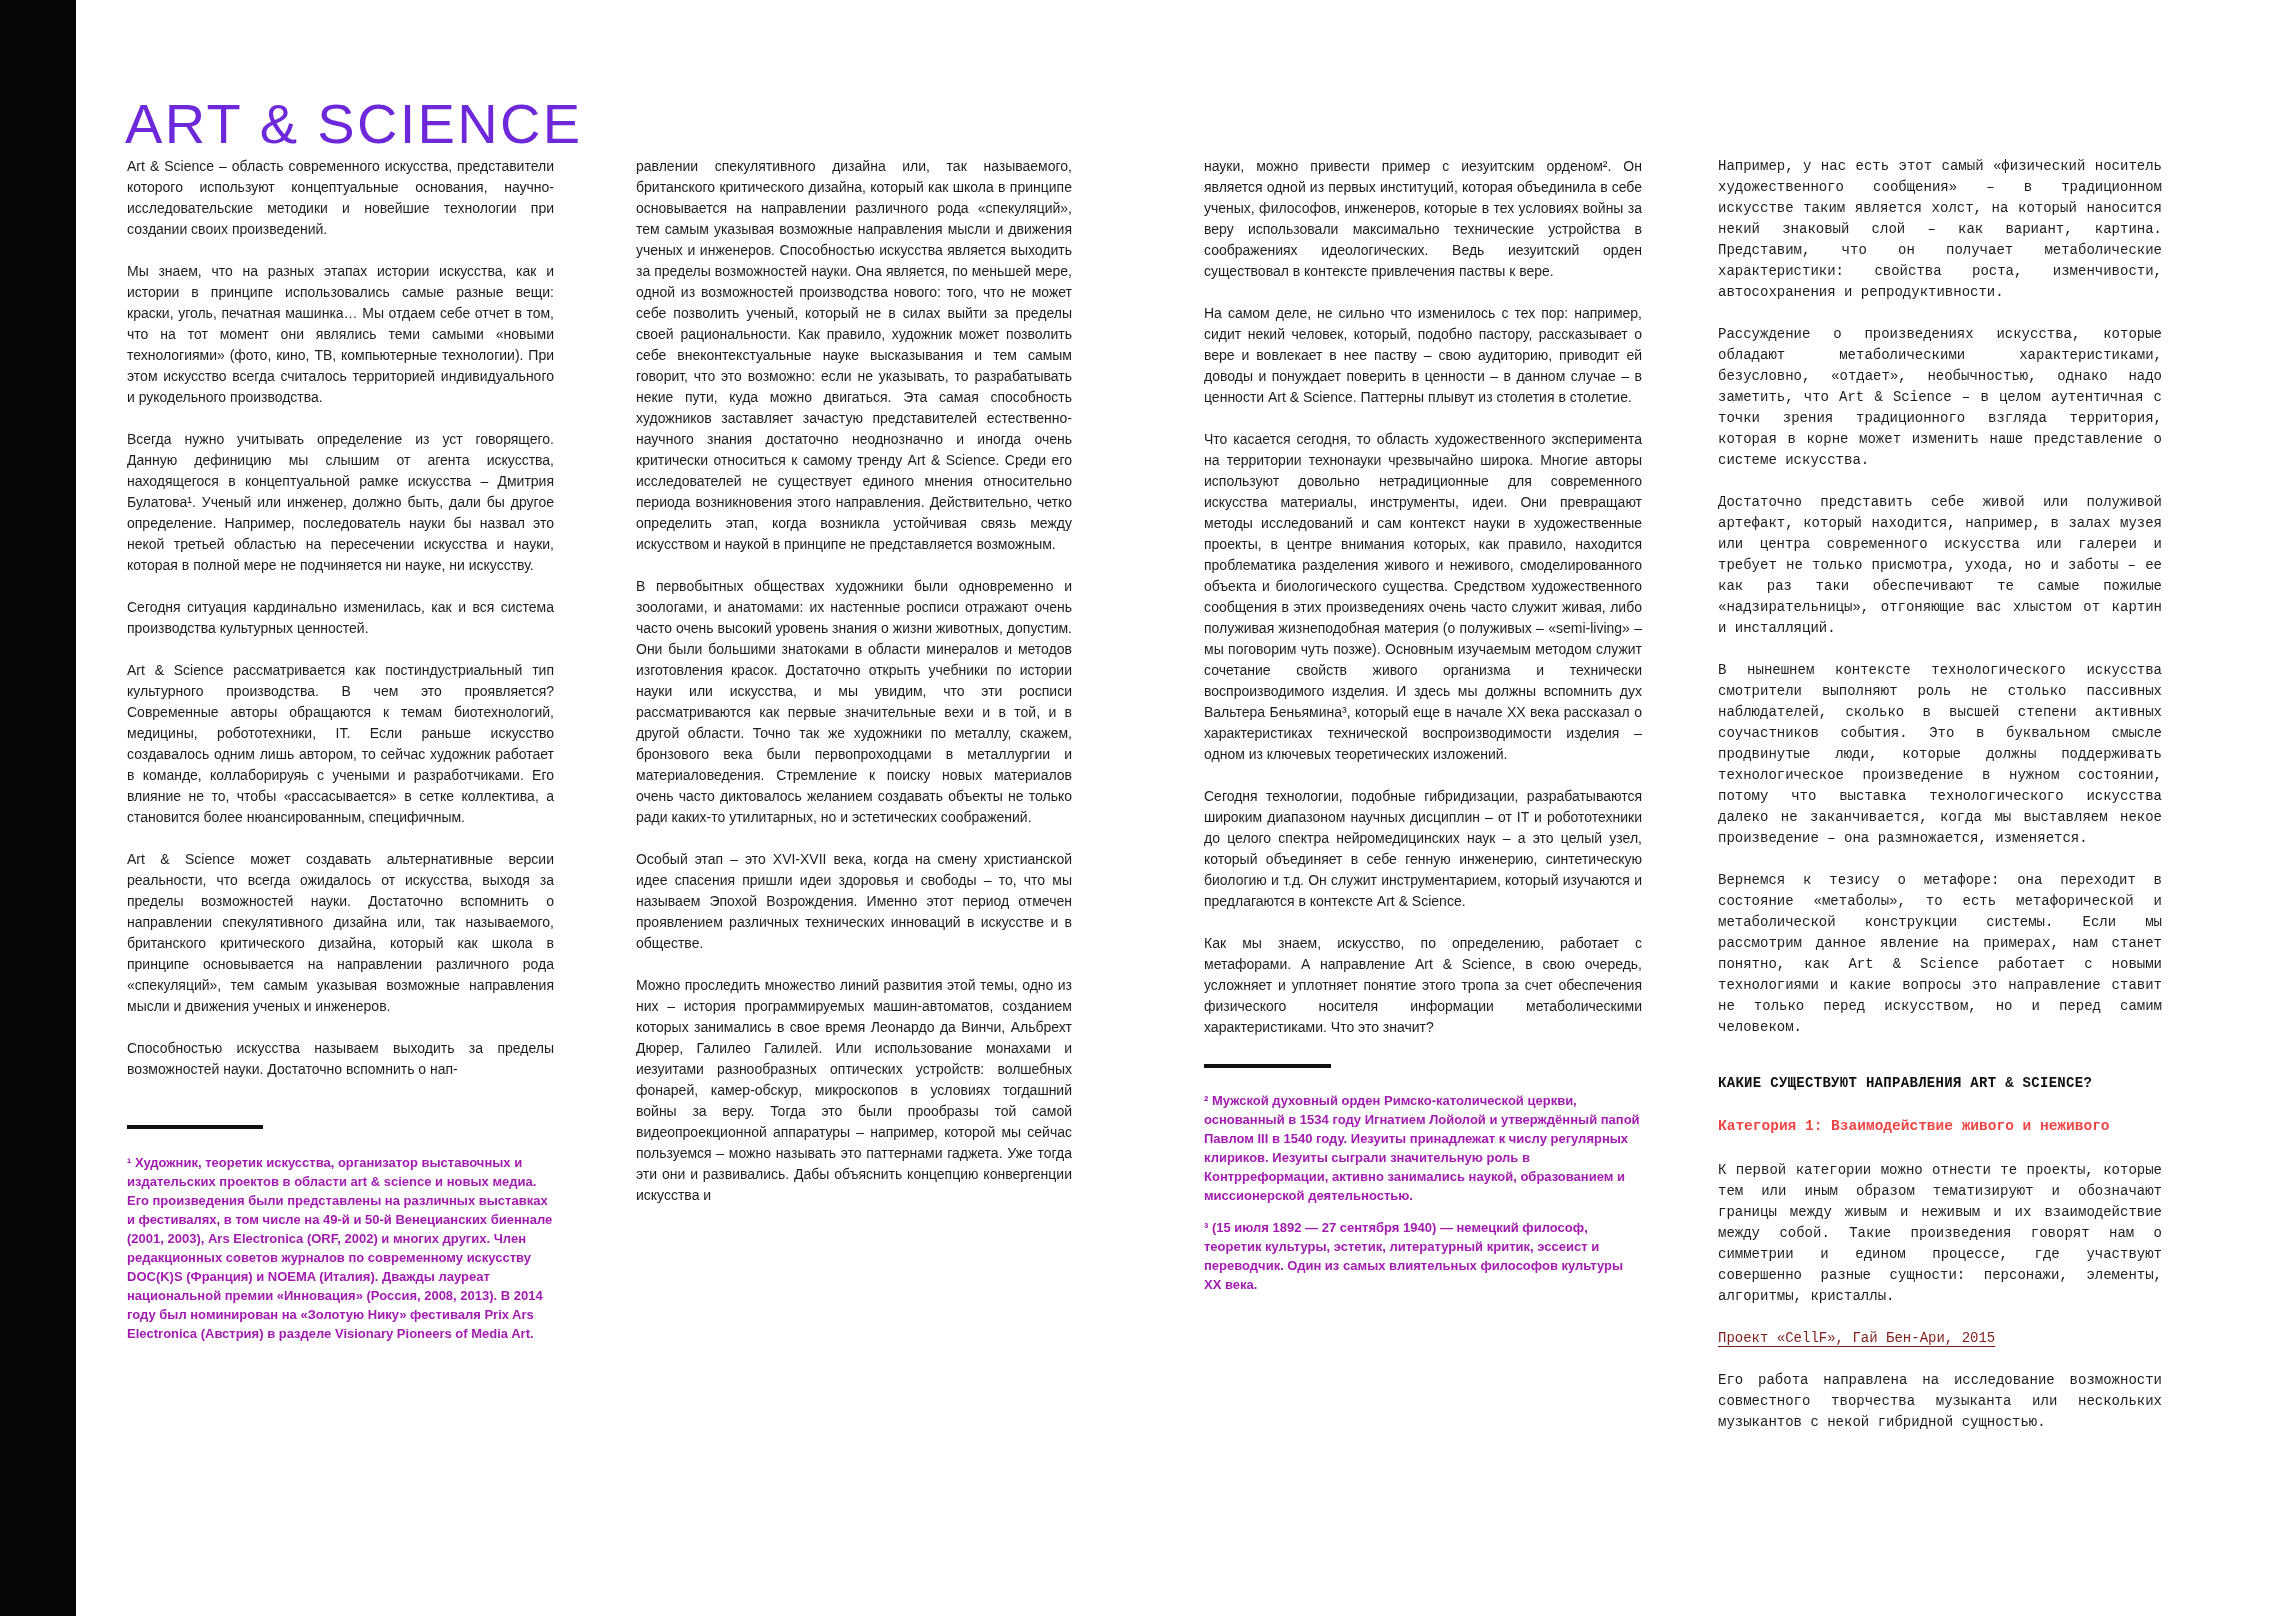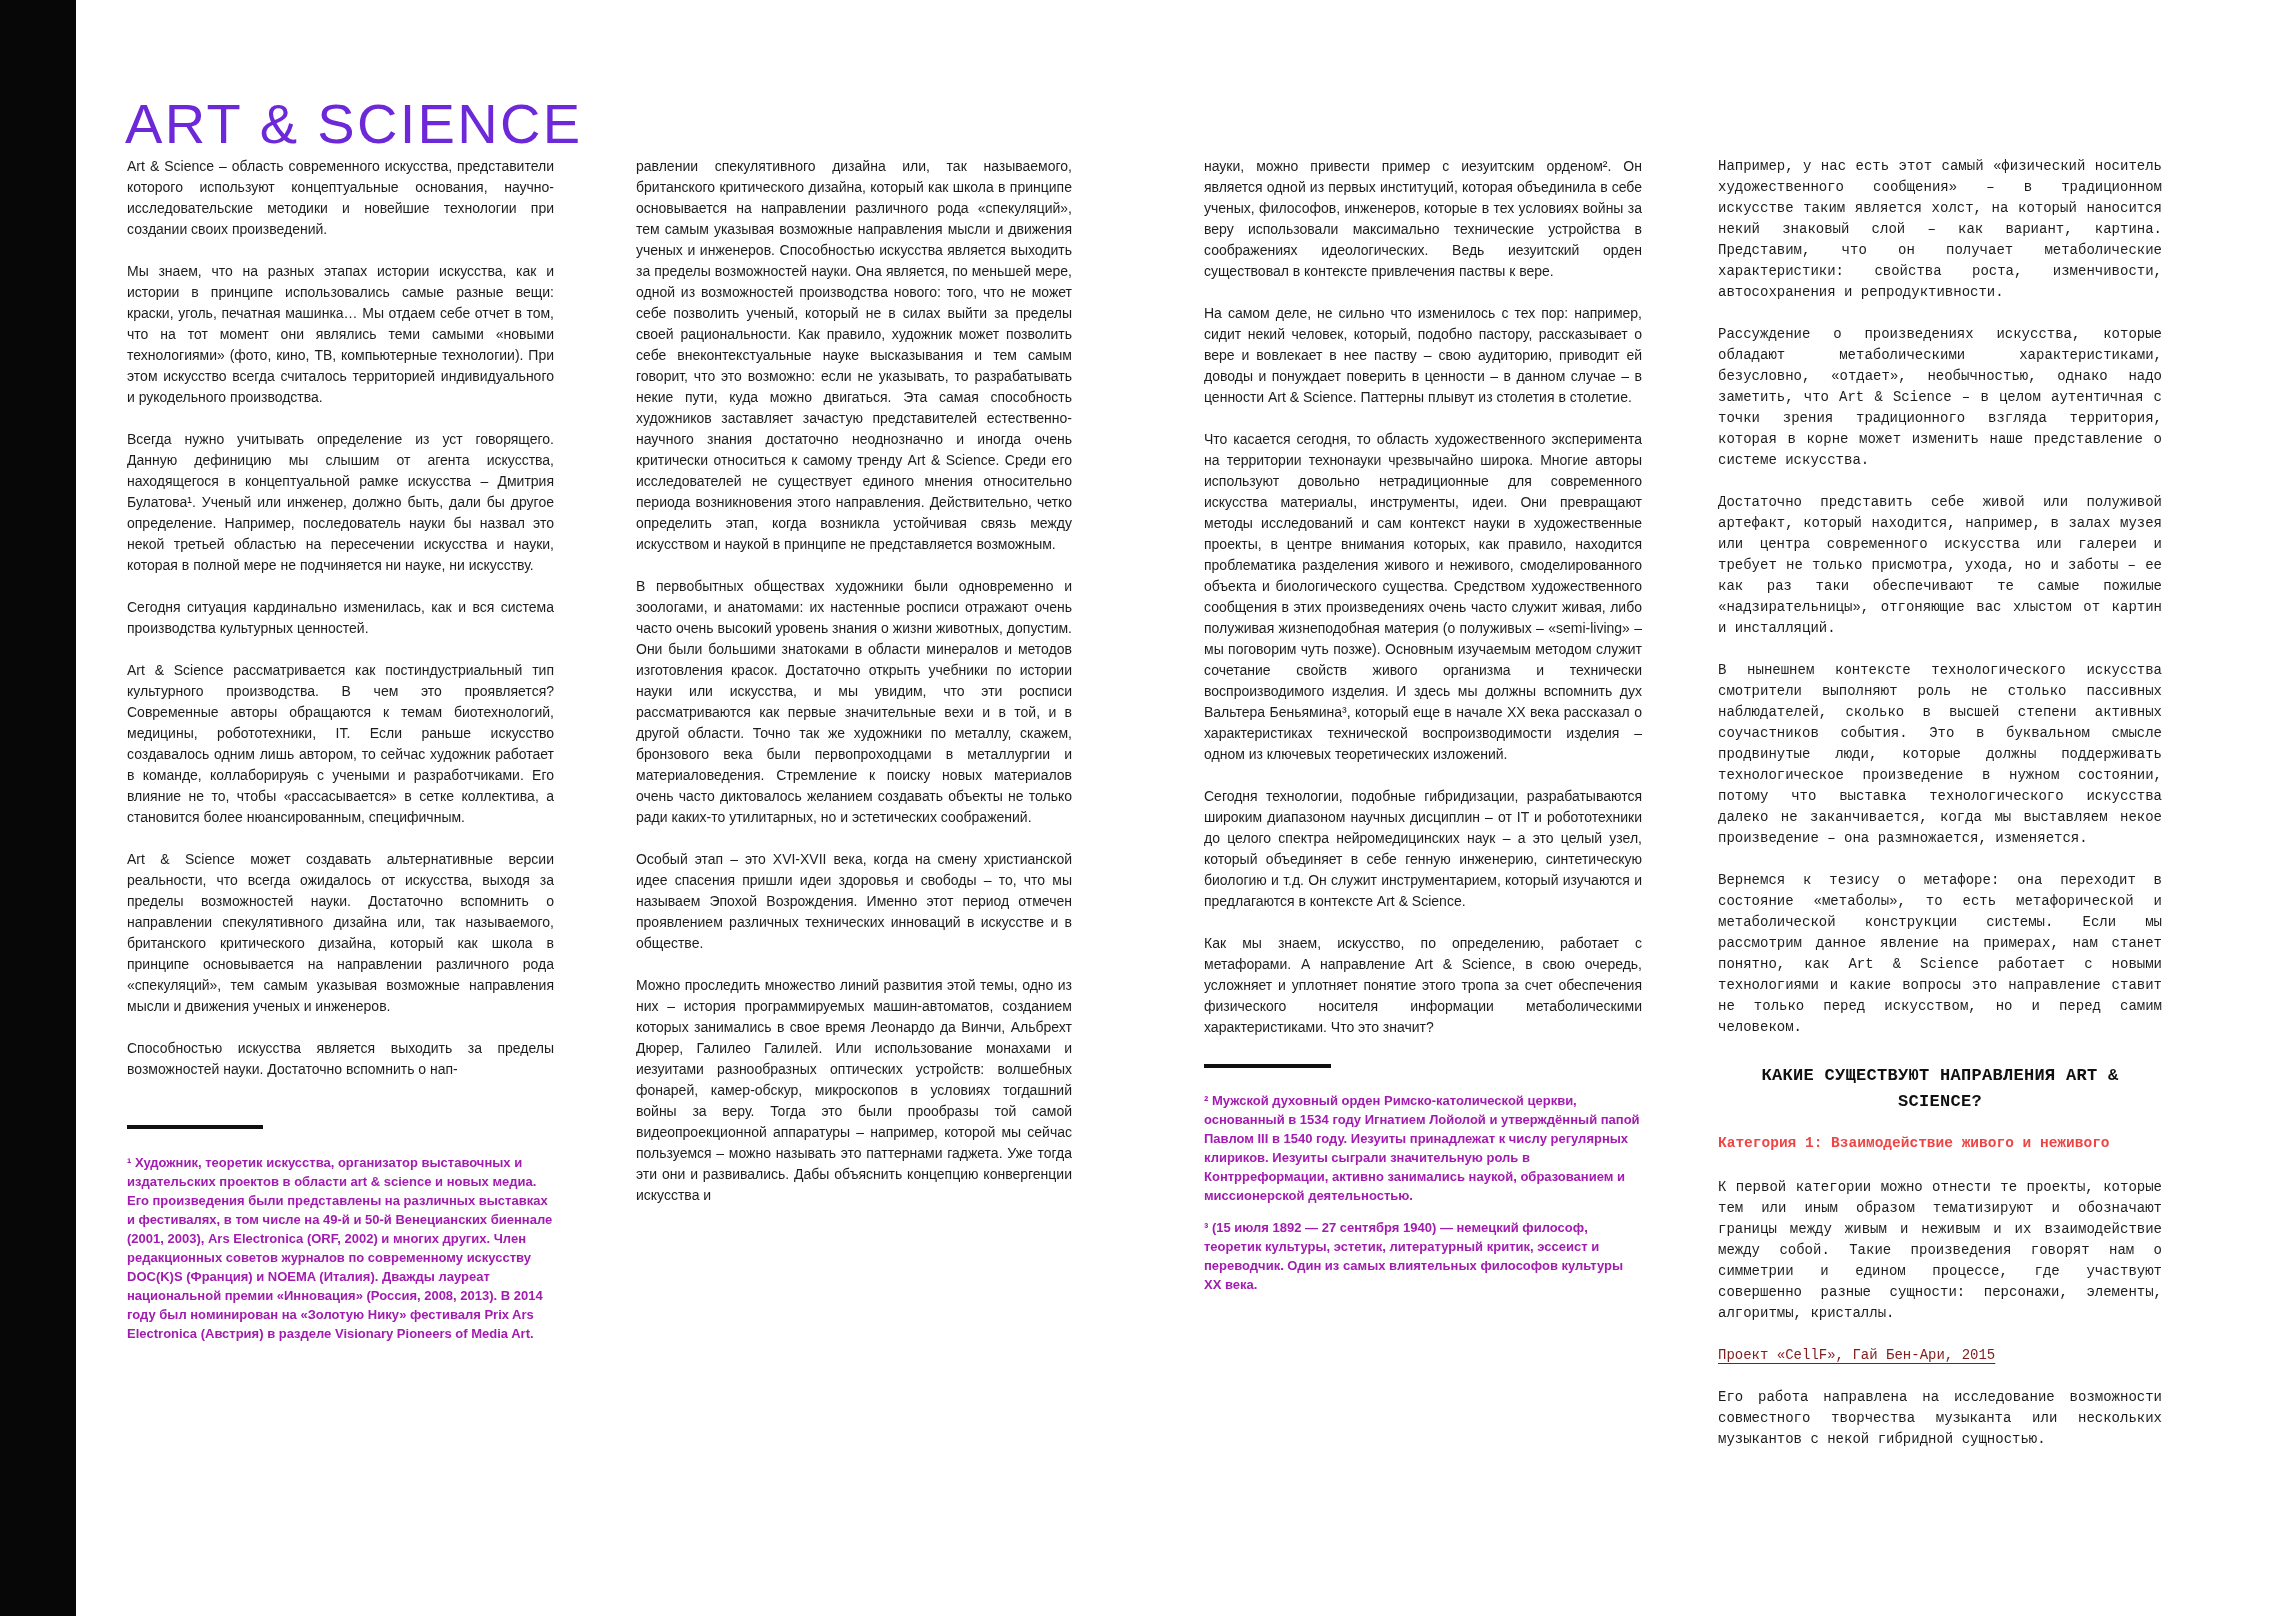"Способностью искусства является выходить" p { text: является -> называем }
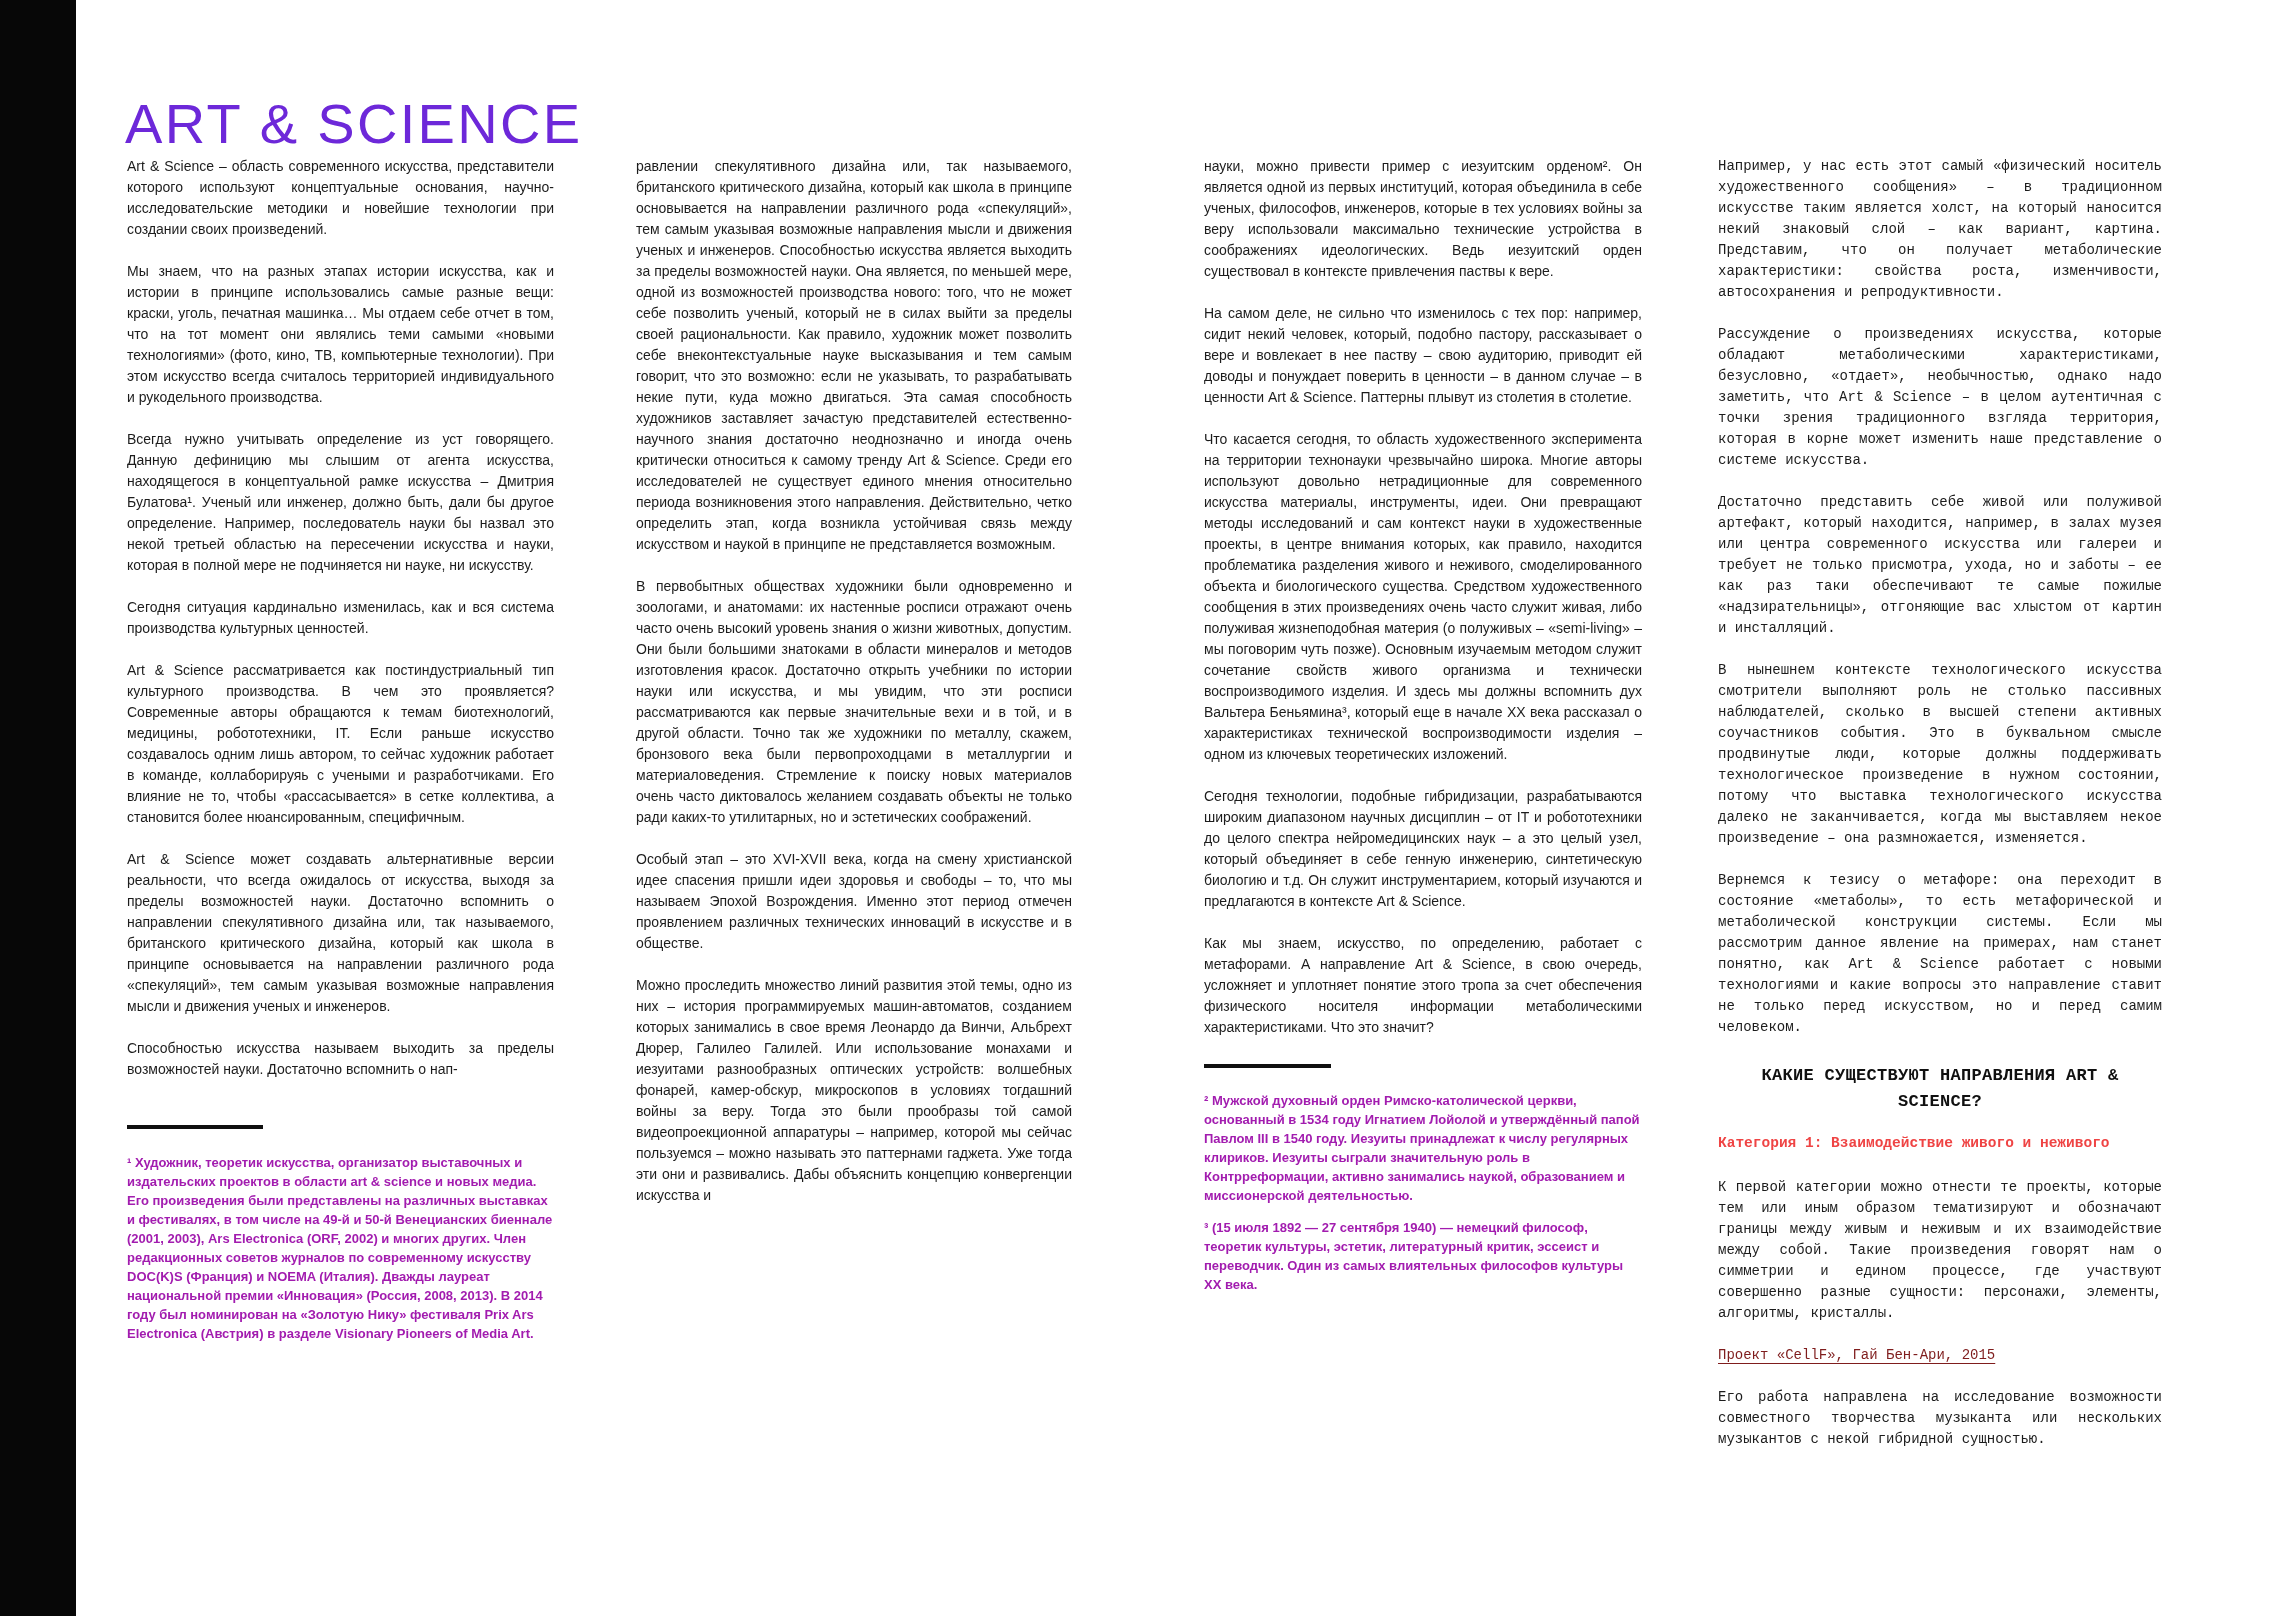"КАКИЕ СУЩЕСТВУЮТ НАПРАВЛЕНИЯ ART &" .section-heading { font-size: 17px -> 14px; margin: 25px 0 18px 0 -> 33px 0 18px 0; text-align: center -> left }
